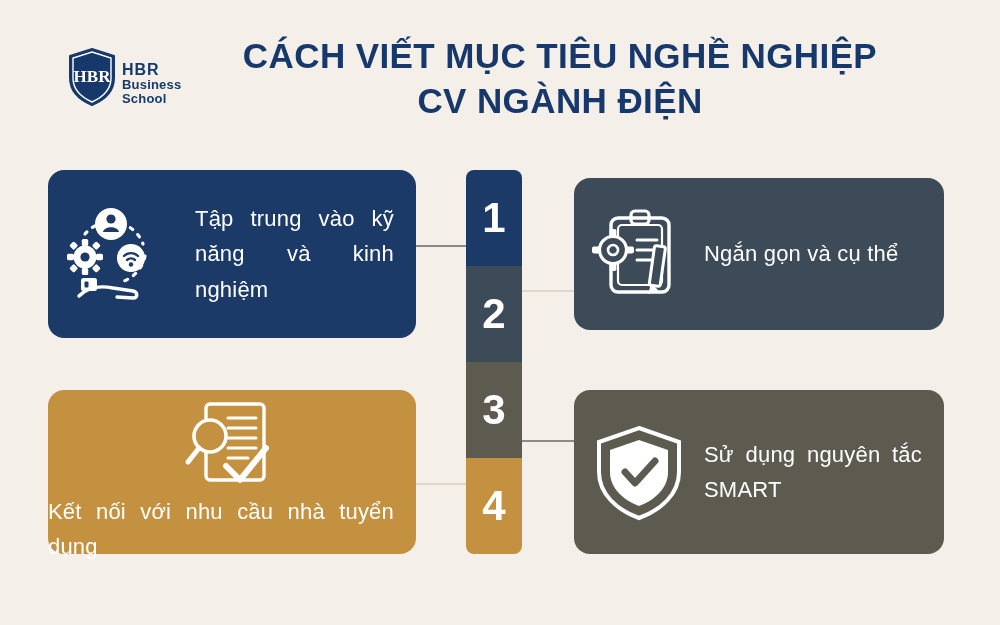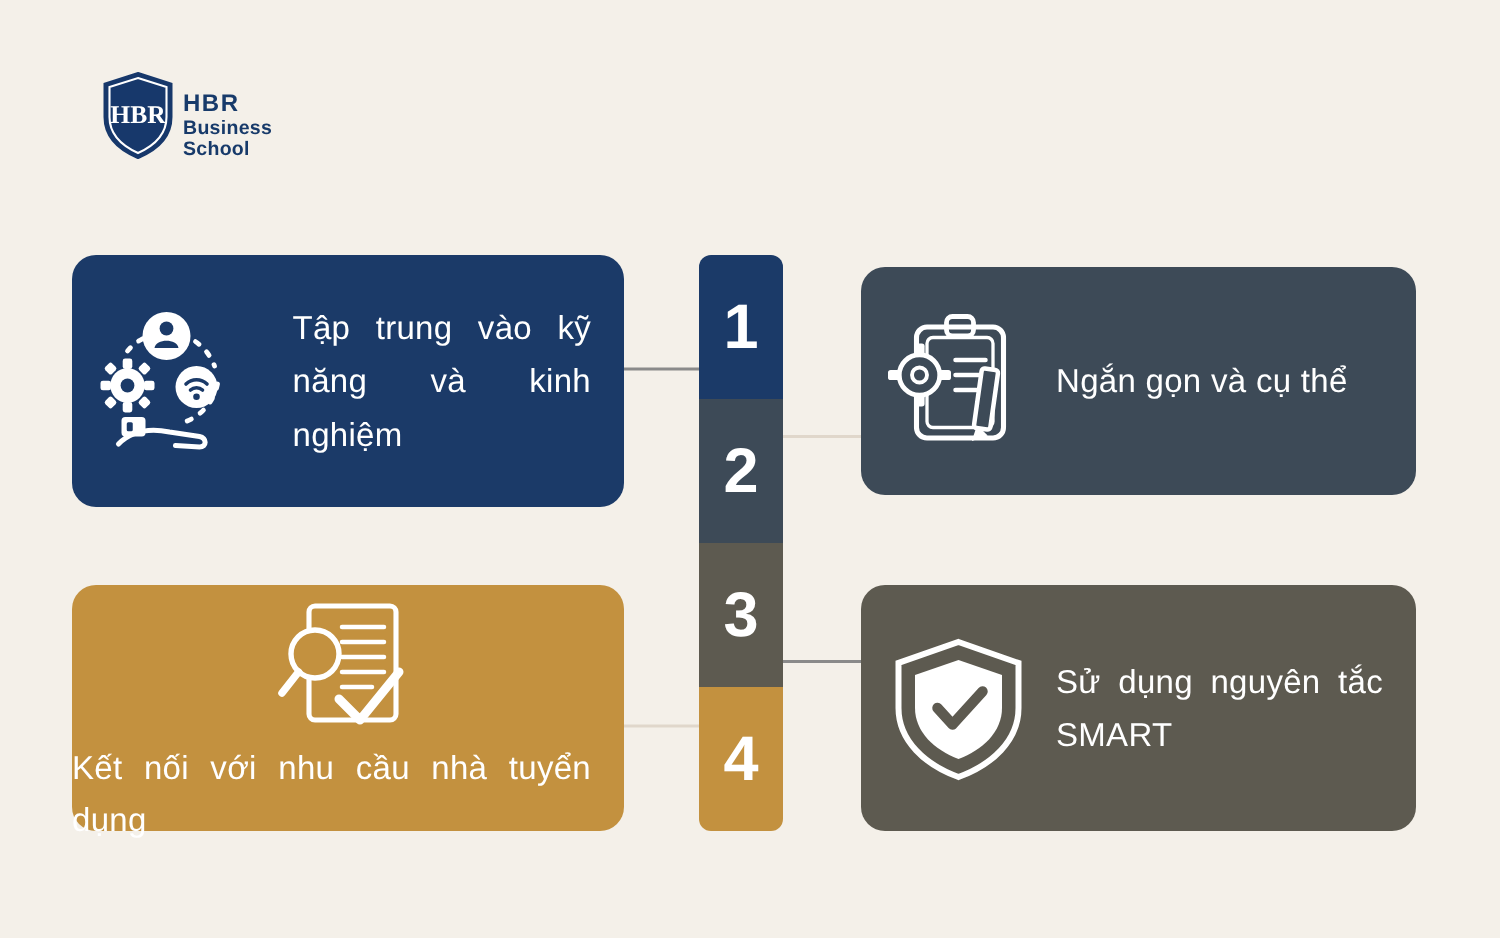"CÁCH VIẾT MỤC TIÊU NGHỀ" div.title { html: none -> <div> <div>CÁCH VIẾT MỤC TIÊU NGHỀ NGHIỆP</div> <div>CV NGÀNH ĐIỆN</div> </div> }
